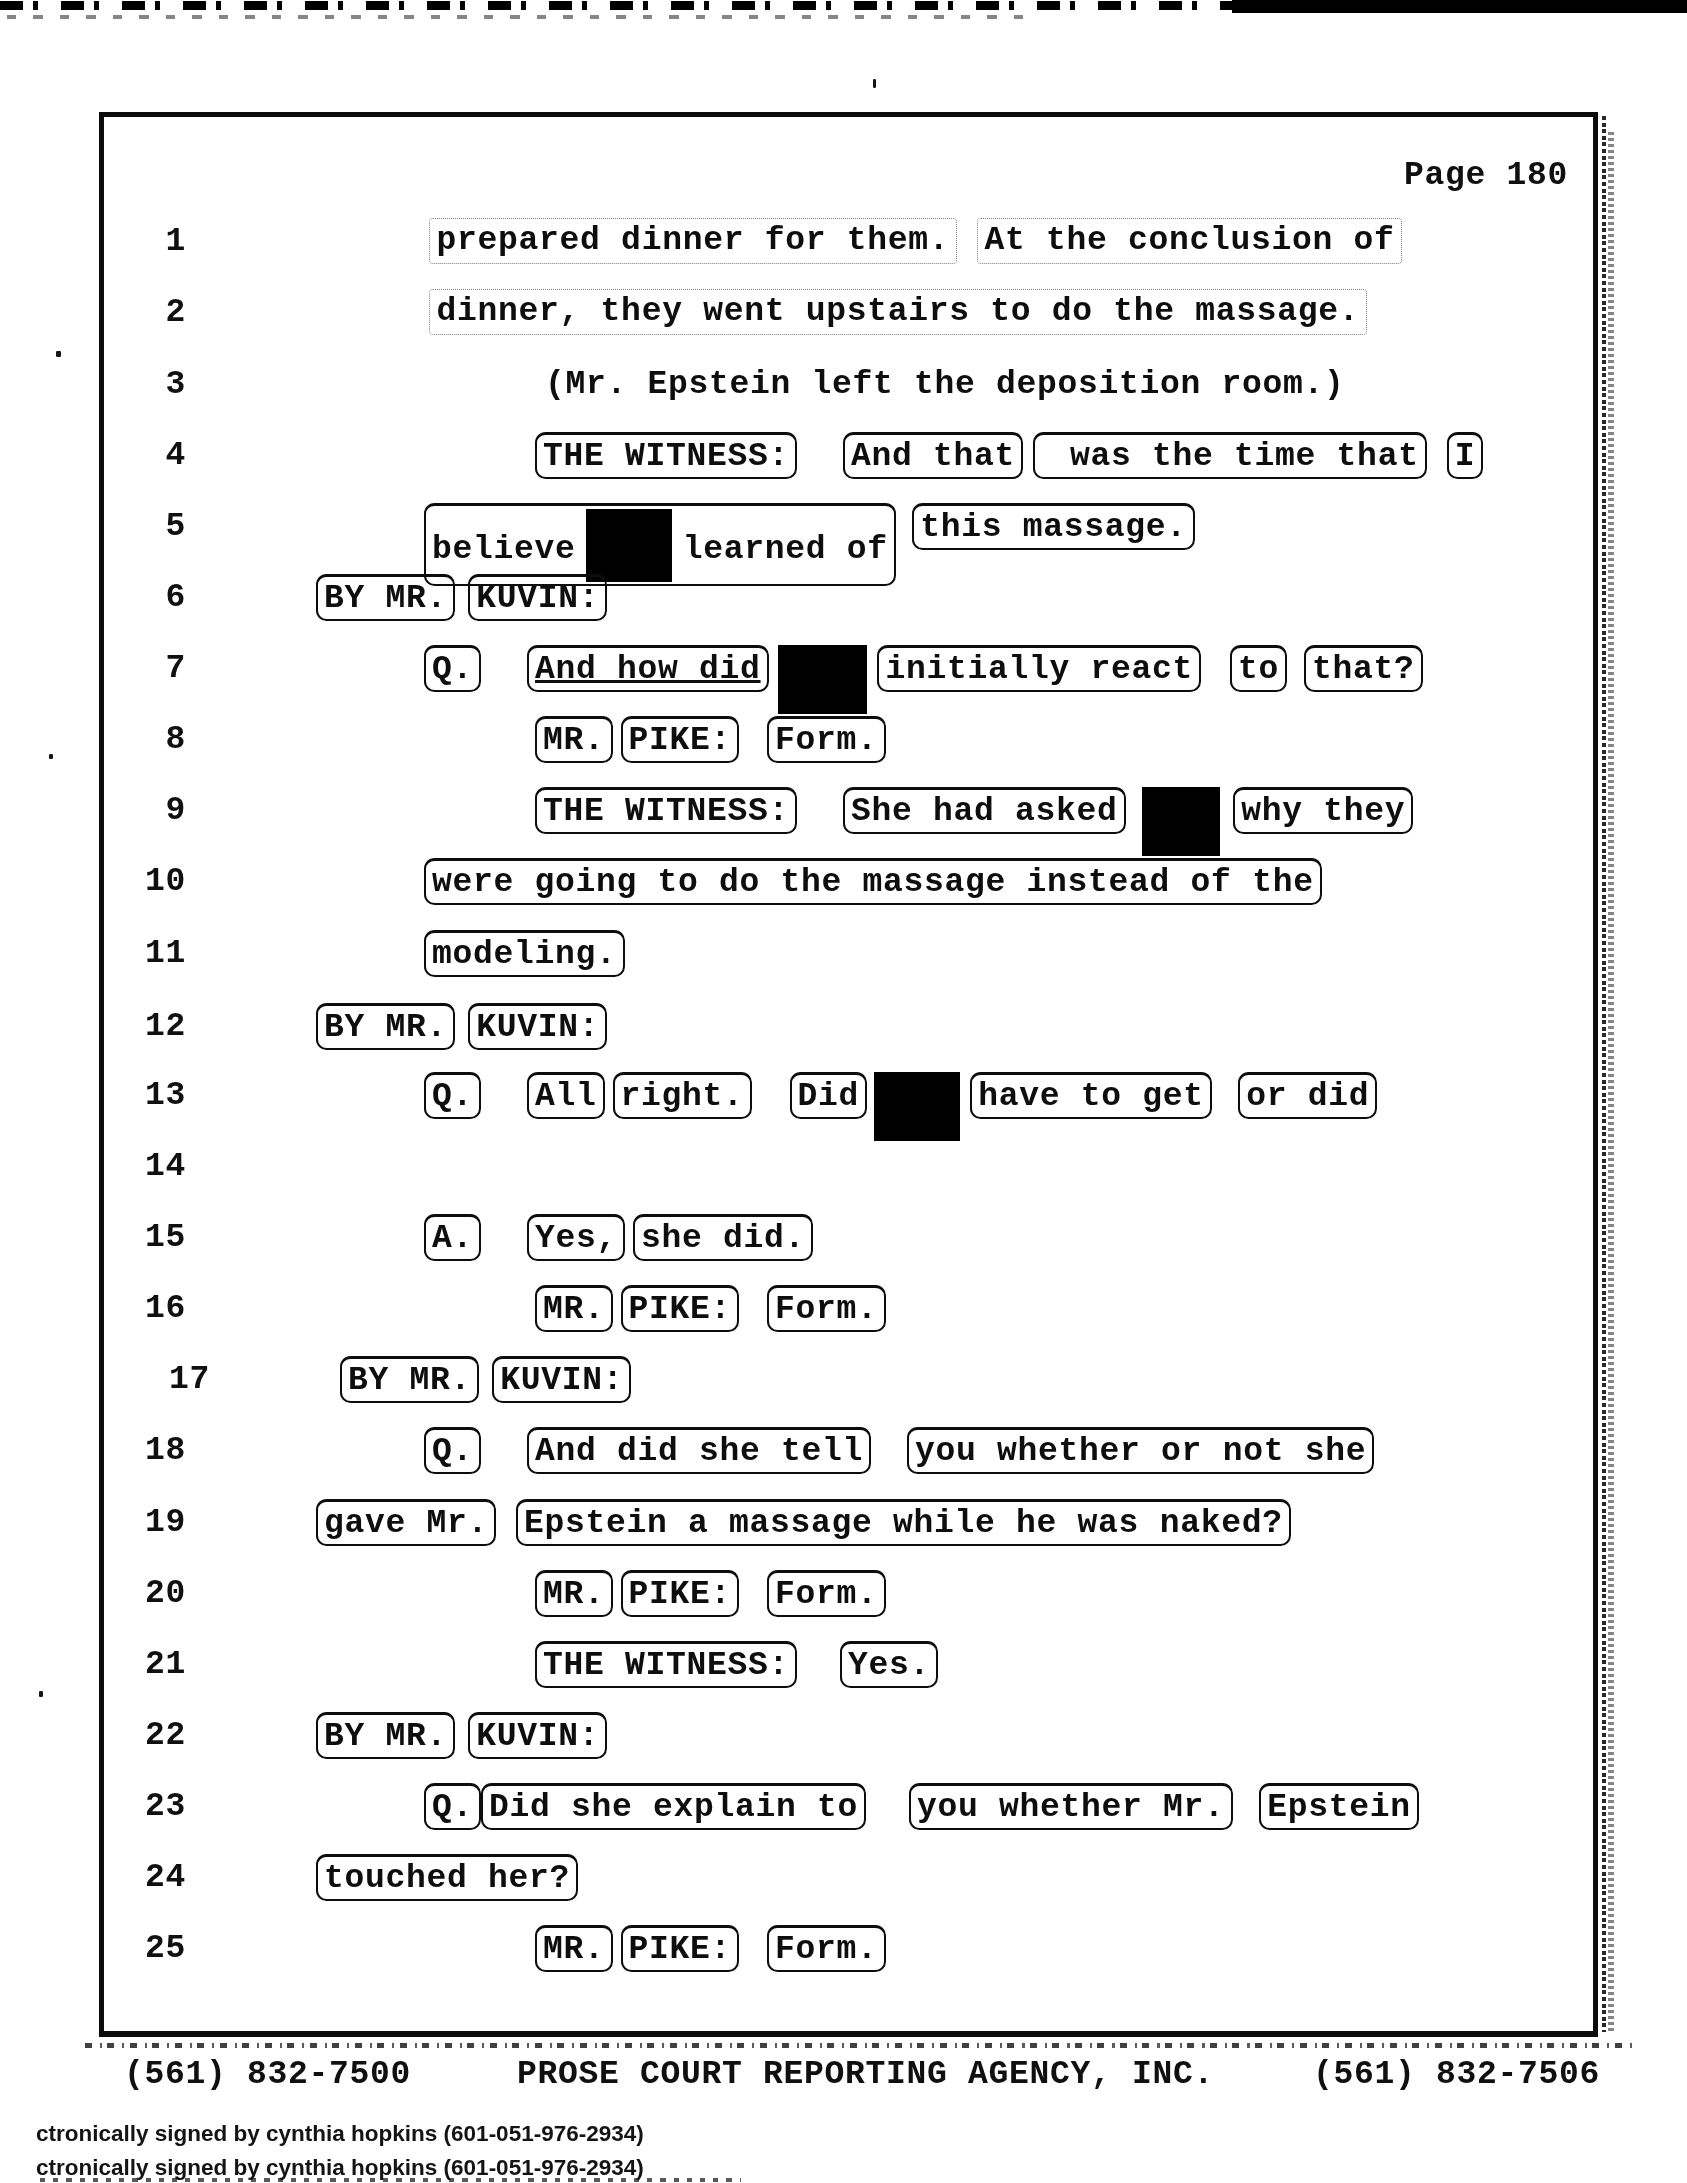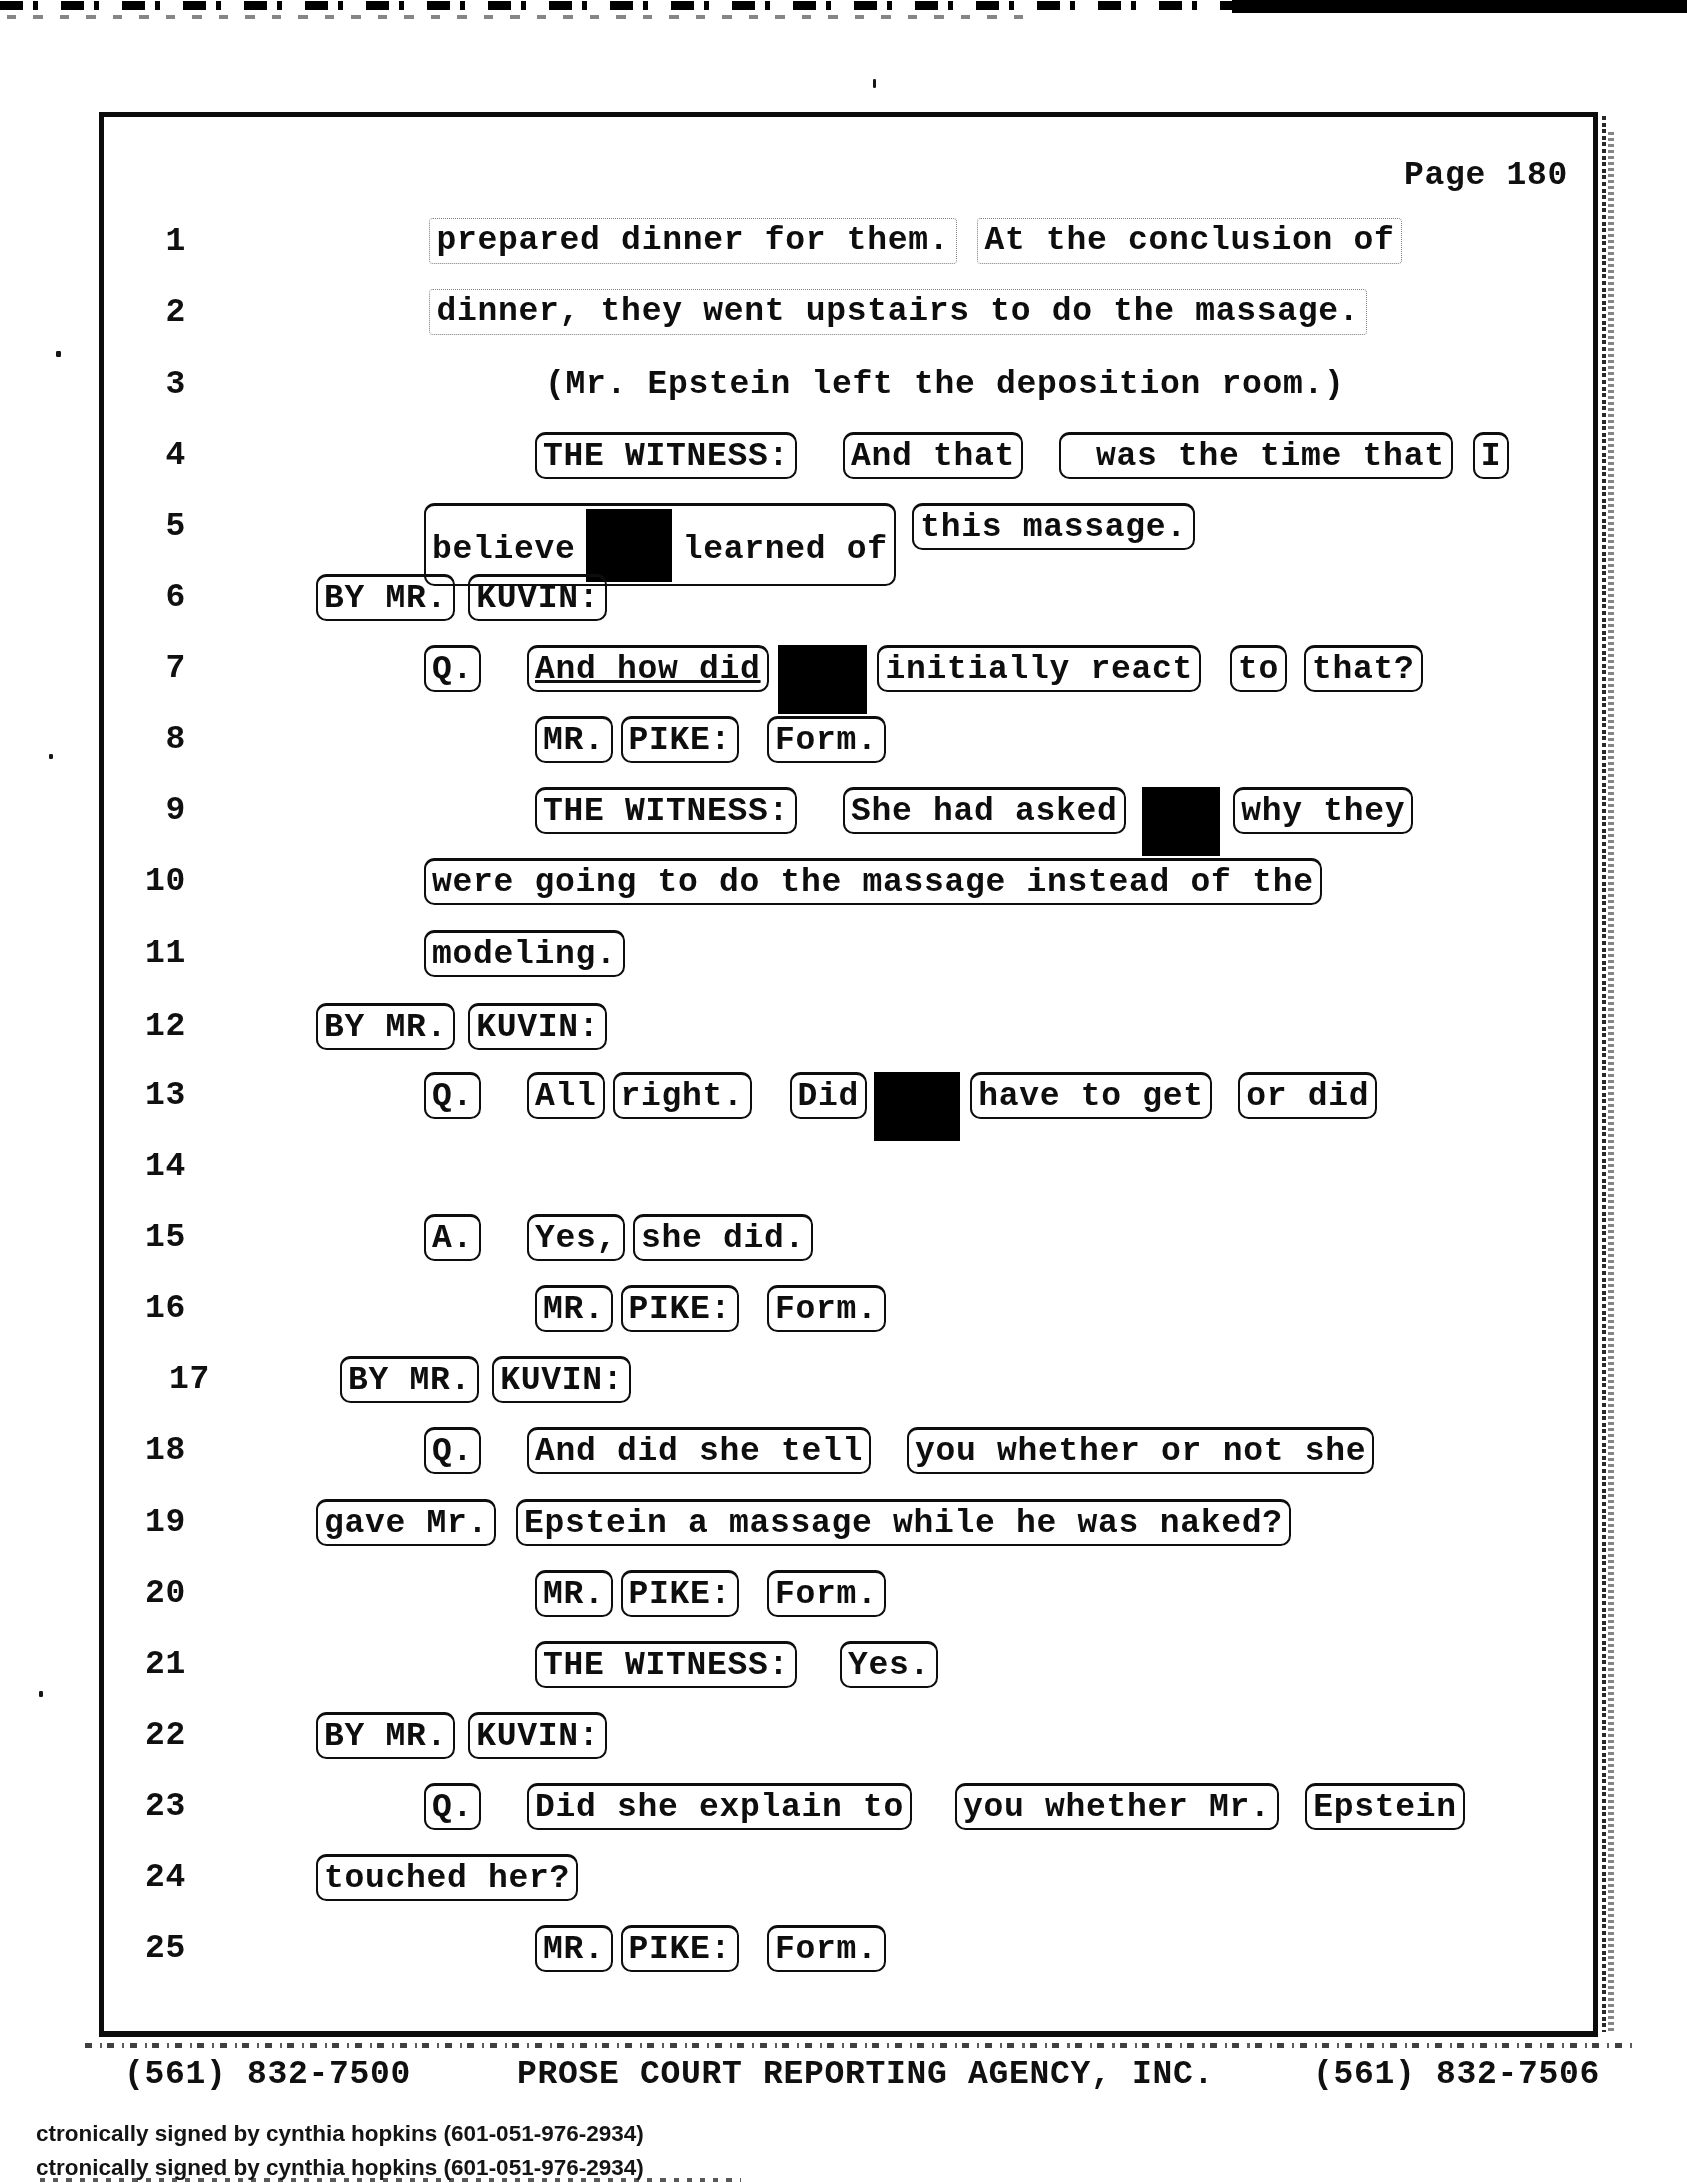"was the time that" span.box { margin-left: 36px -> 10px }
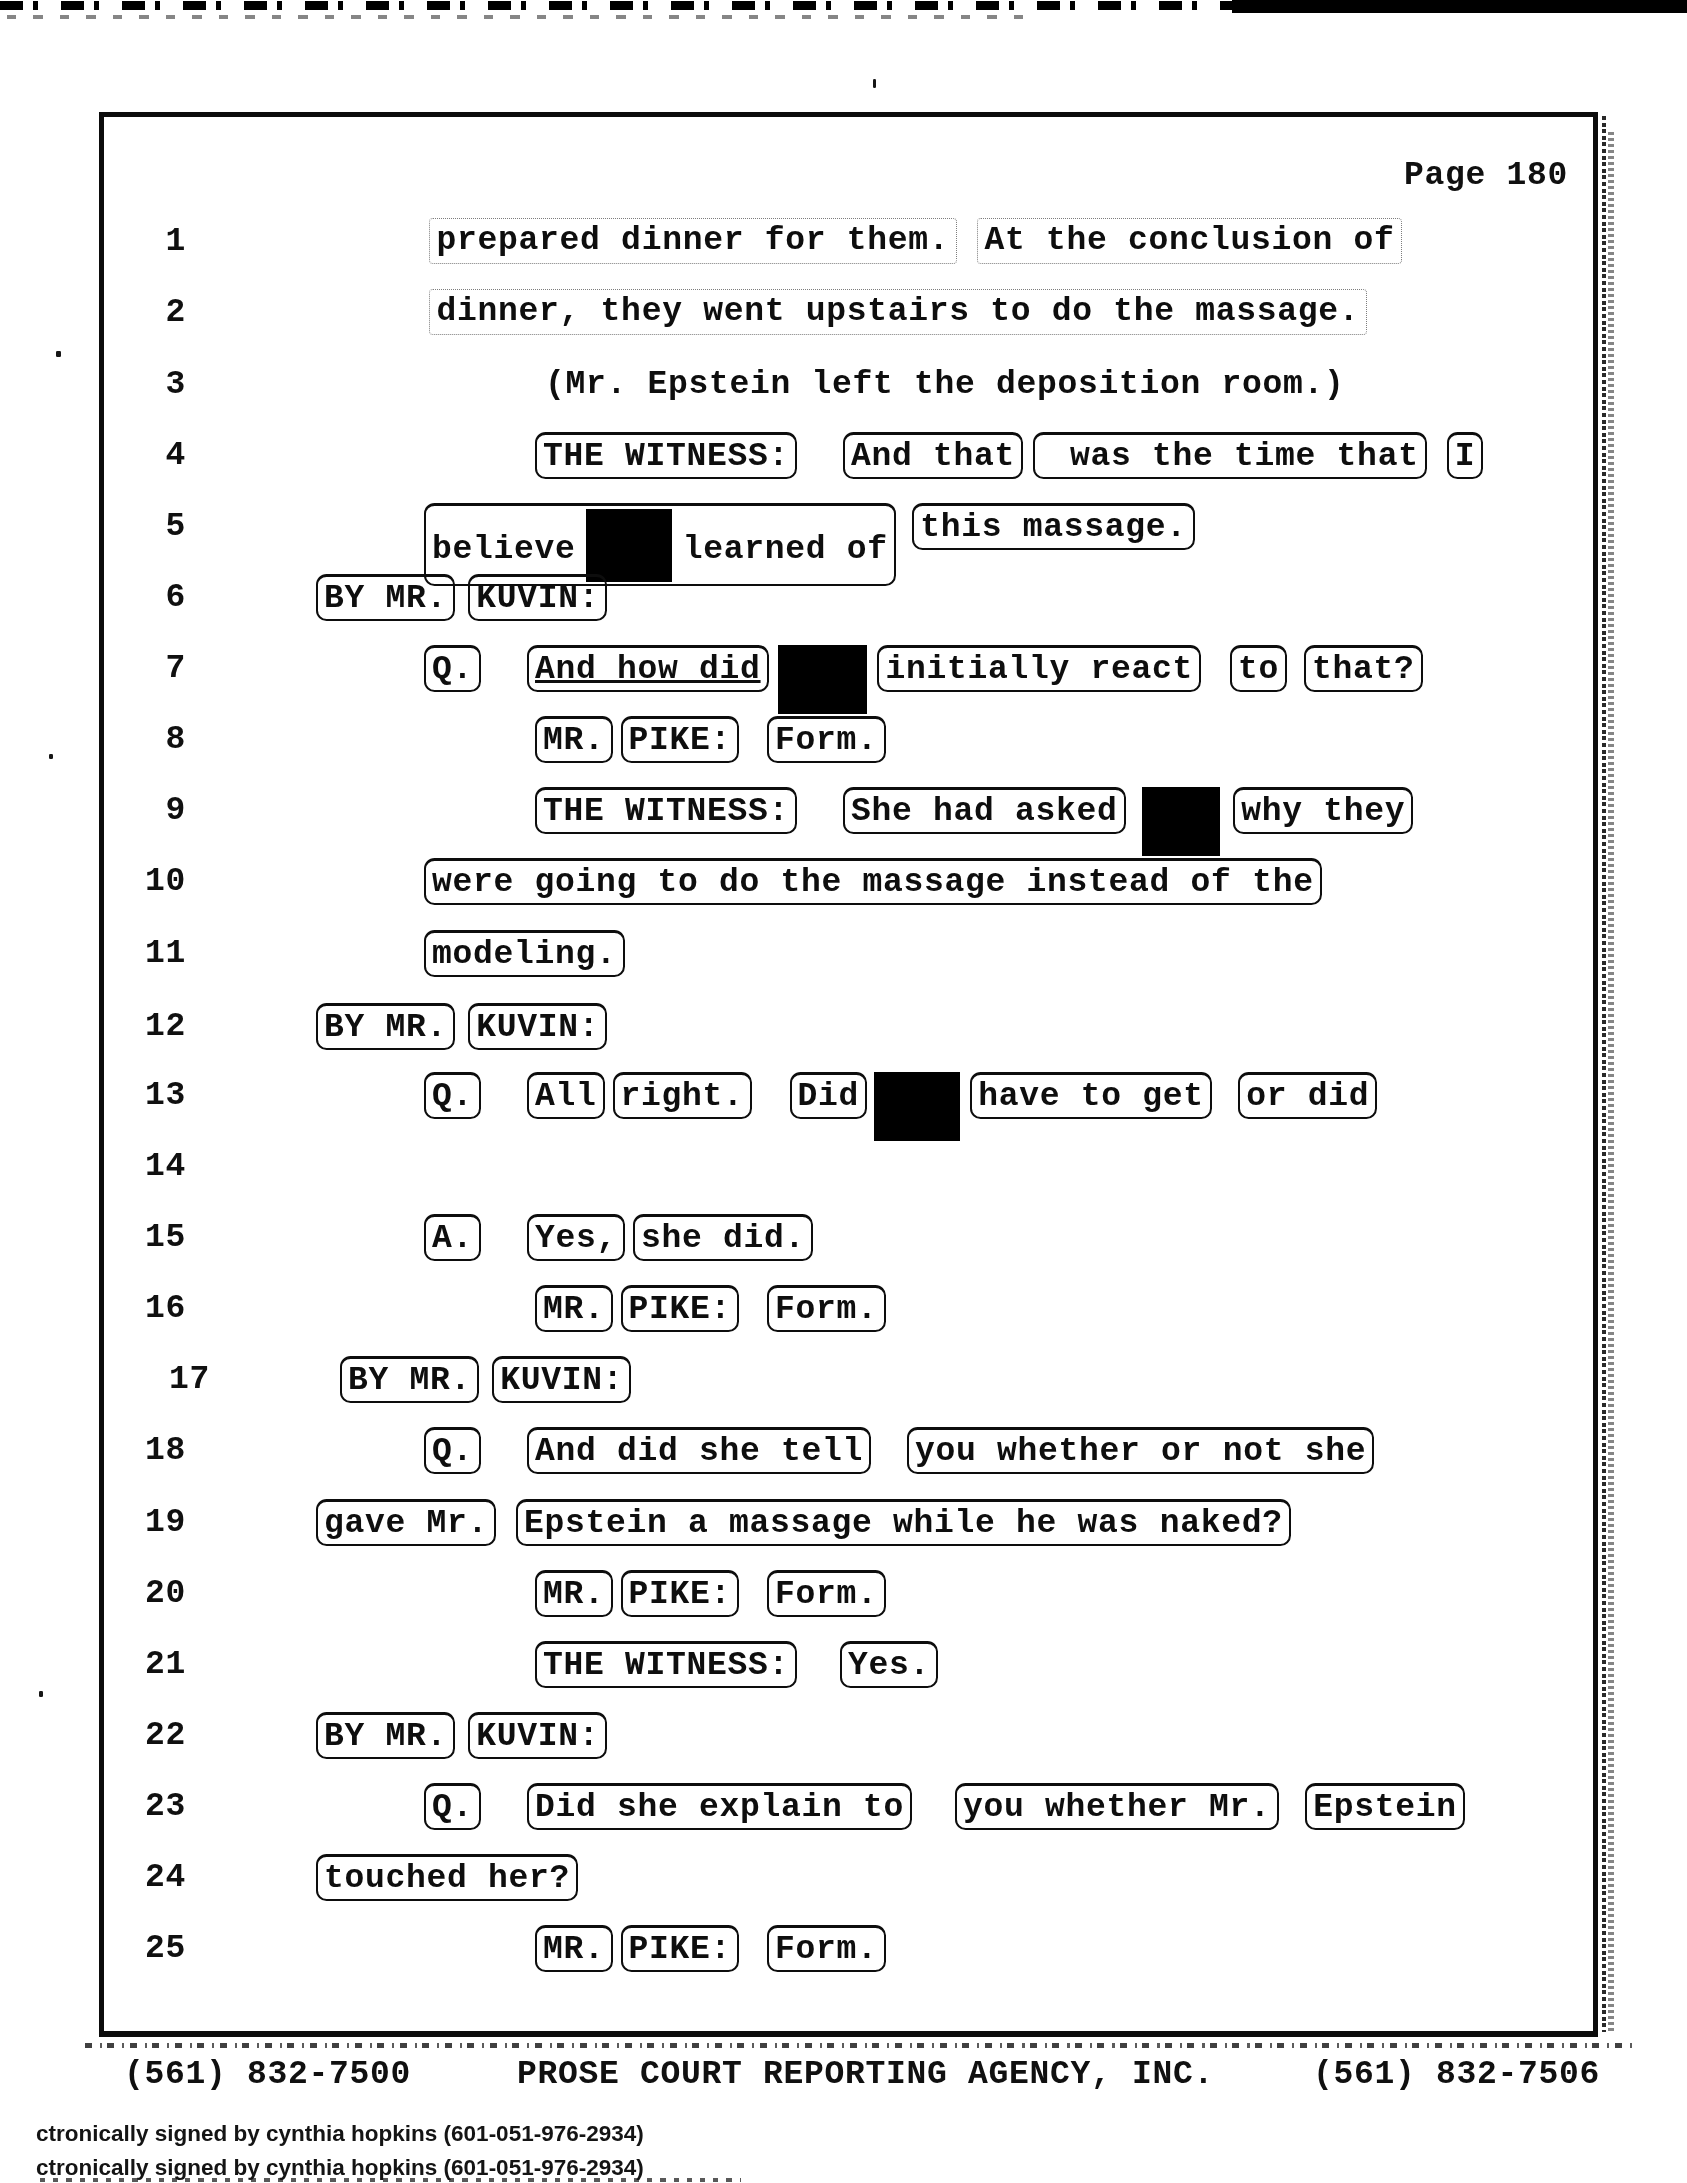"Did she explain to" span.box { margin-left: 46px -> none }
